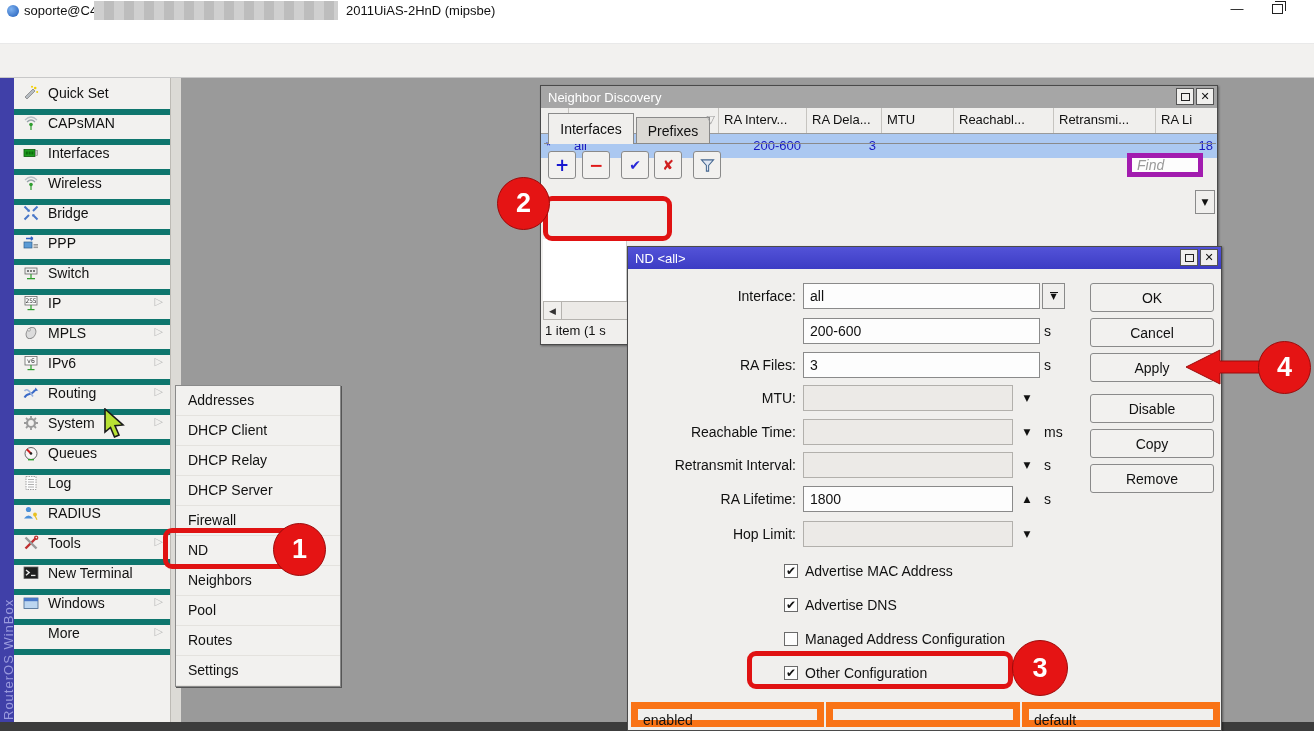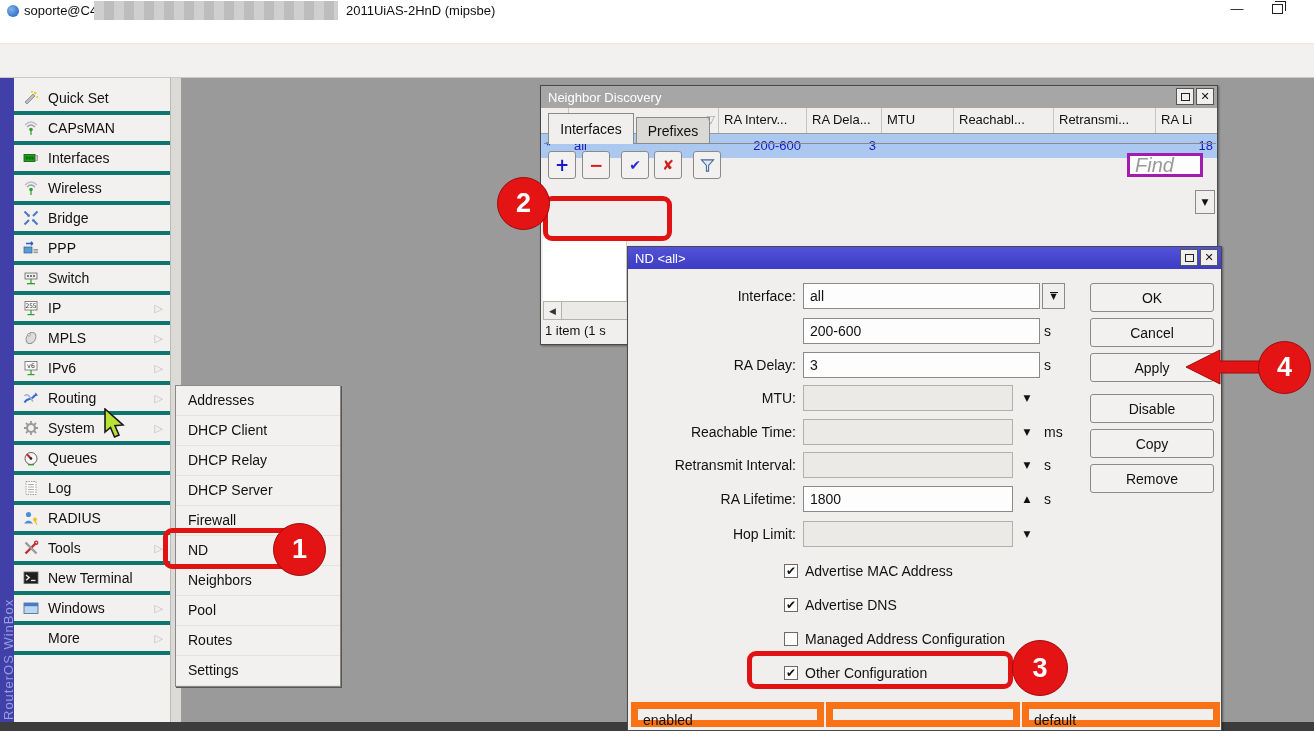"Quick Set" .mi { align-items: center -> flex-start; border-bottom: 4px solid #0f766e -> 6px solid #0f766e }
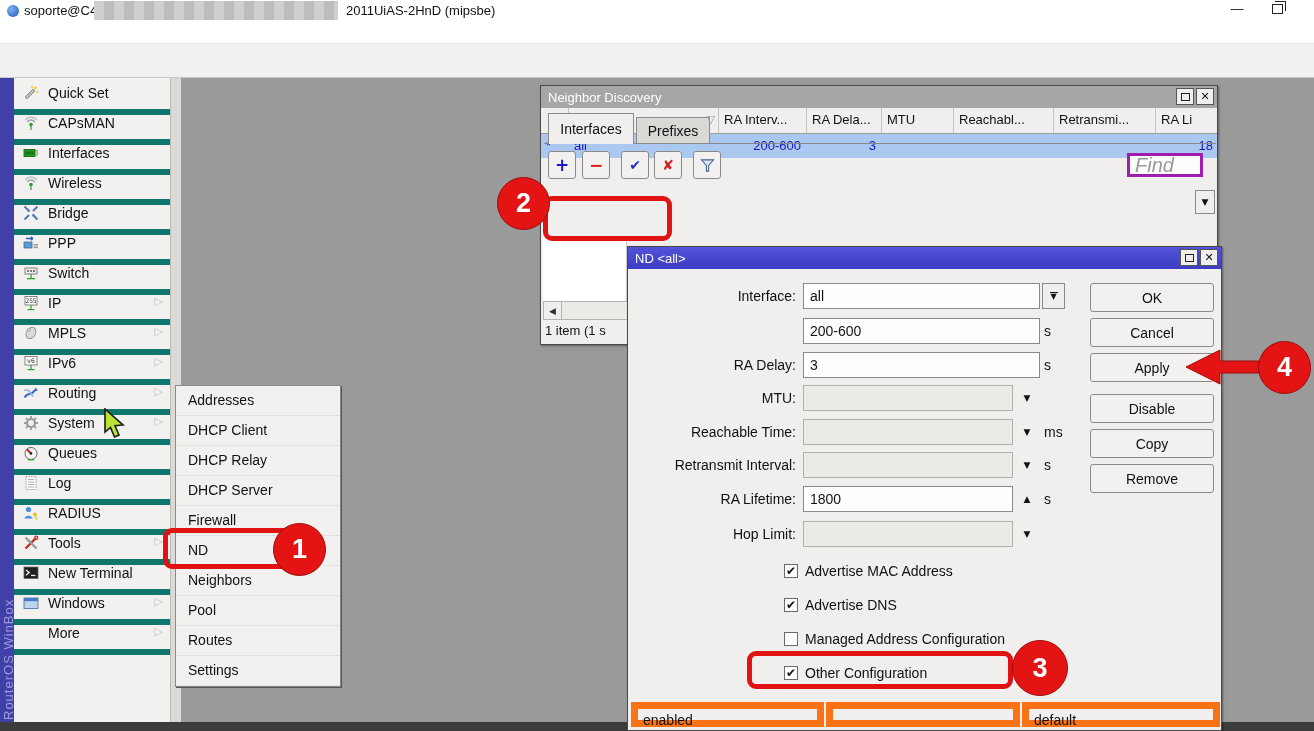"Find" .find-box { border: 3px solid #a21caf -> 5px solid #a21caf; font-size: 20px -> 14px }
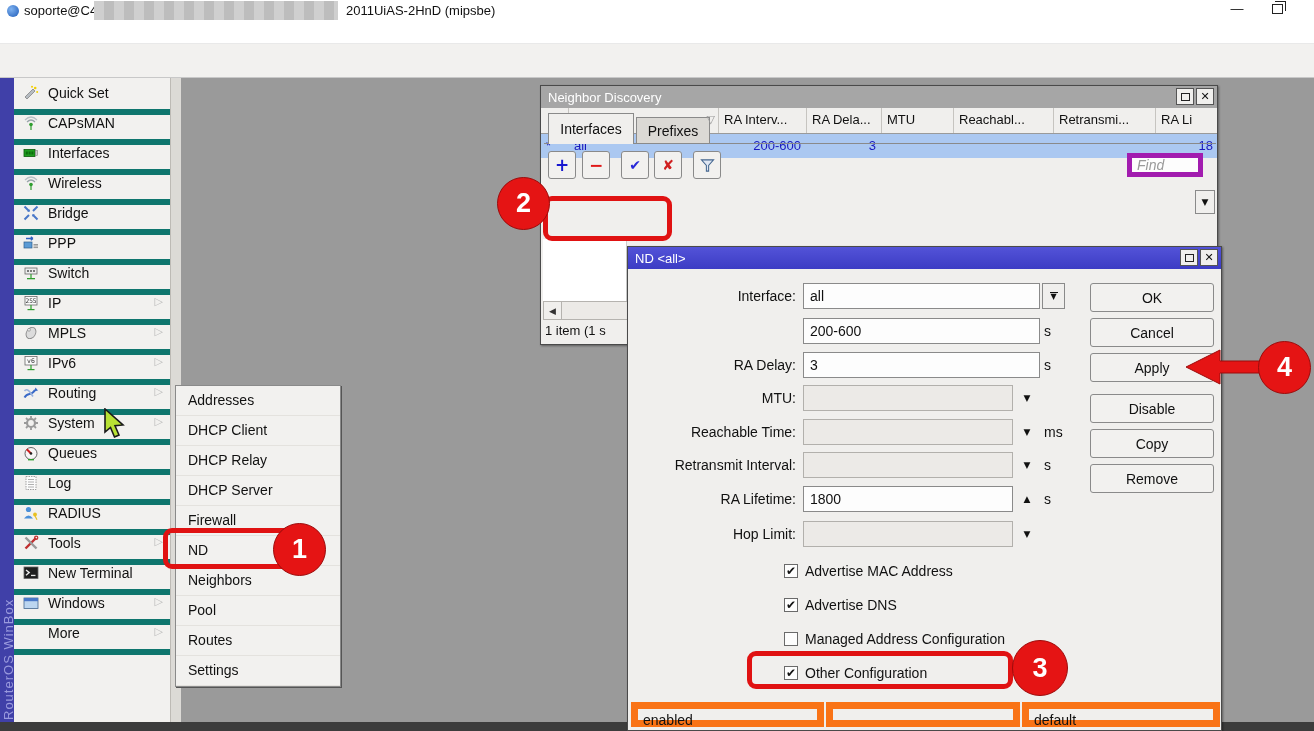"RA Delay:" div.frow-label { text: Delay -> Files }
